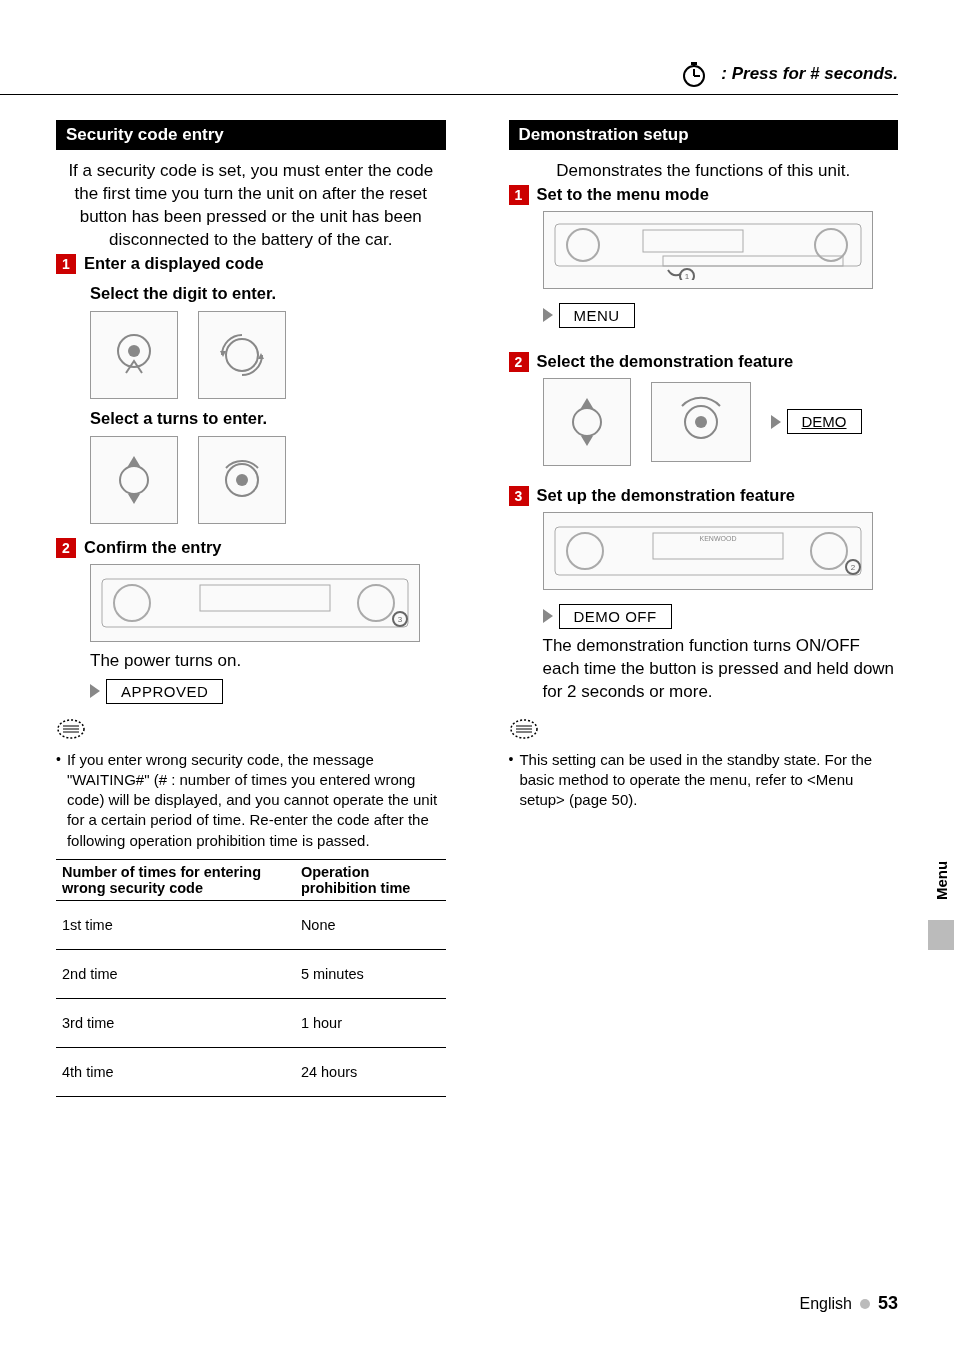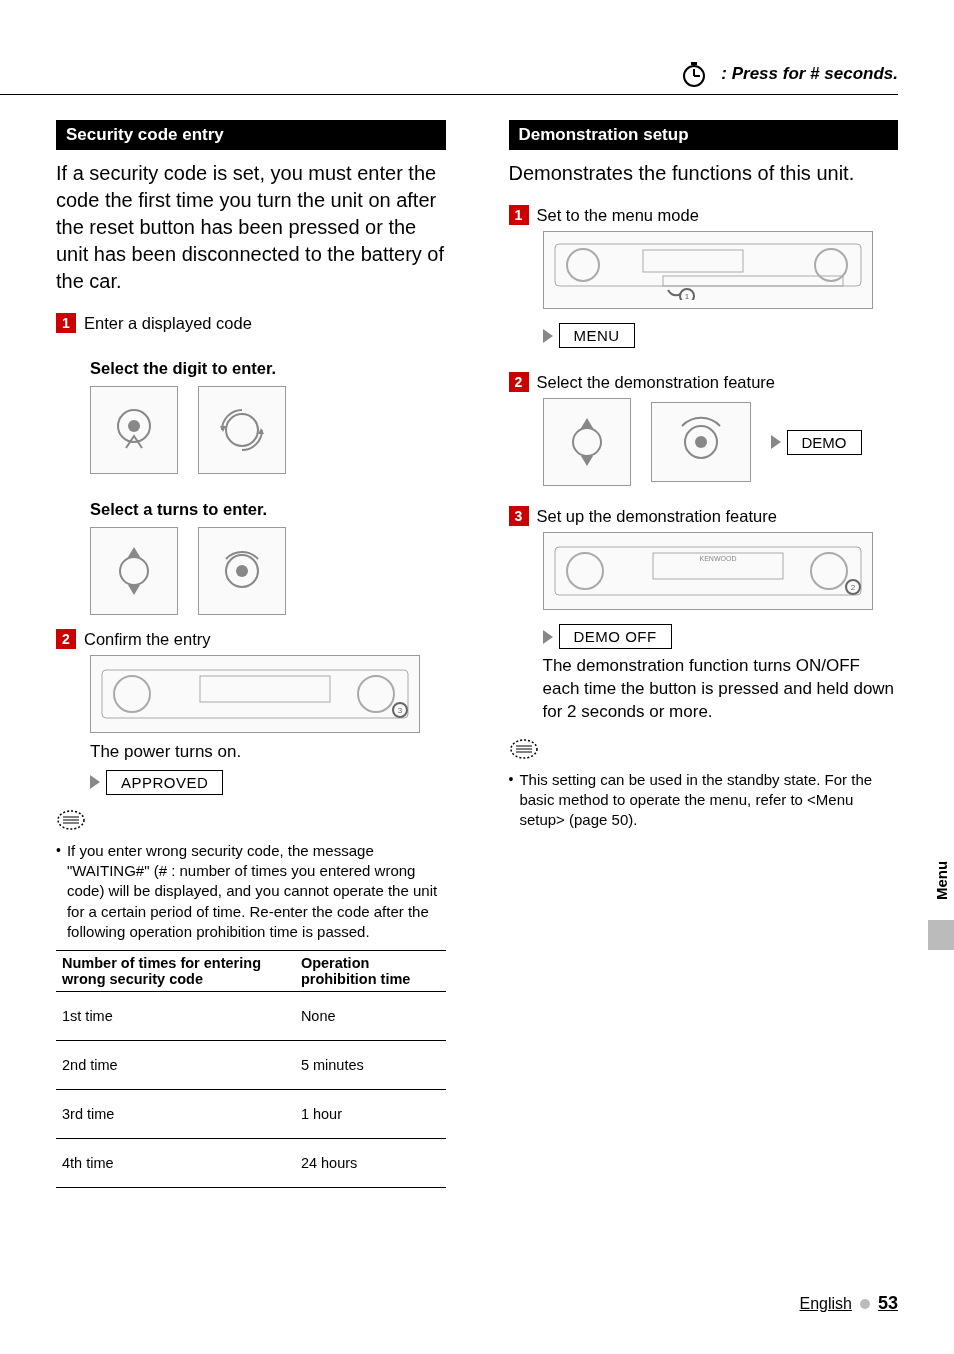"If a security code is" .intro { font-size: 20px -> 17px; margin-bottom: 18px -> 2px; text-align: none -> center }
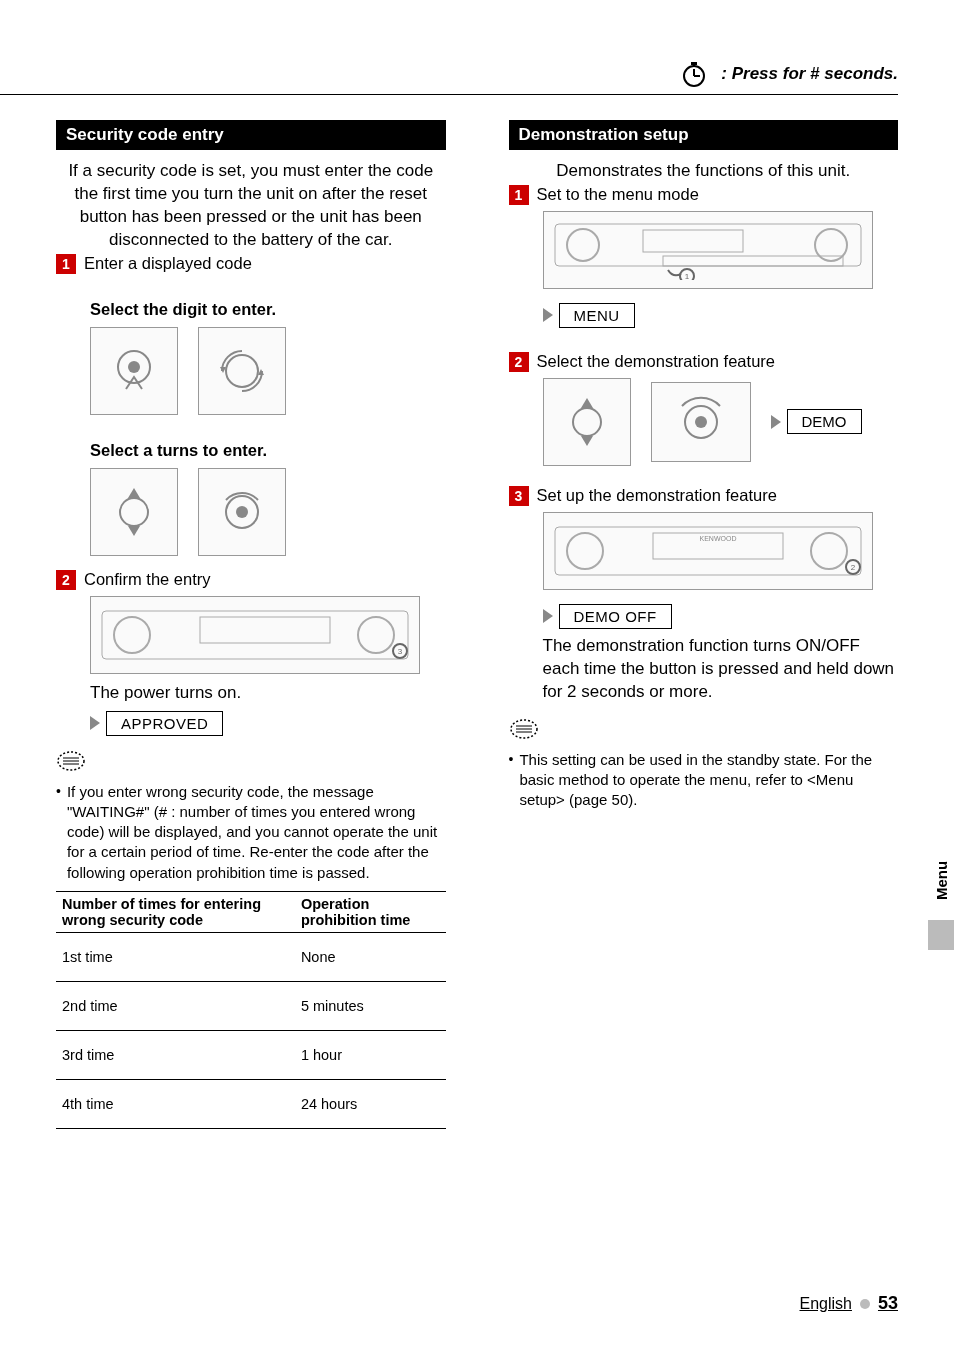"Set to the menu mode" .step-title { font-weight: normal -> bold }
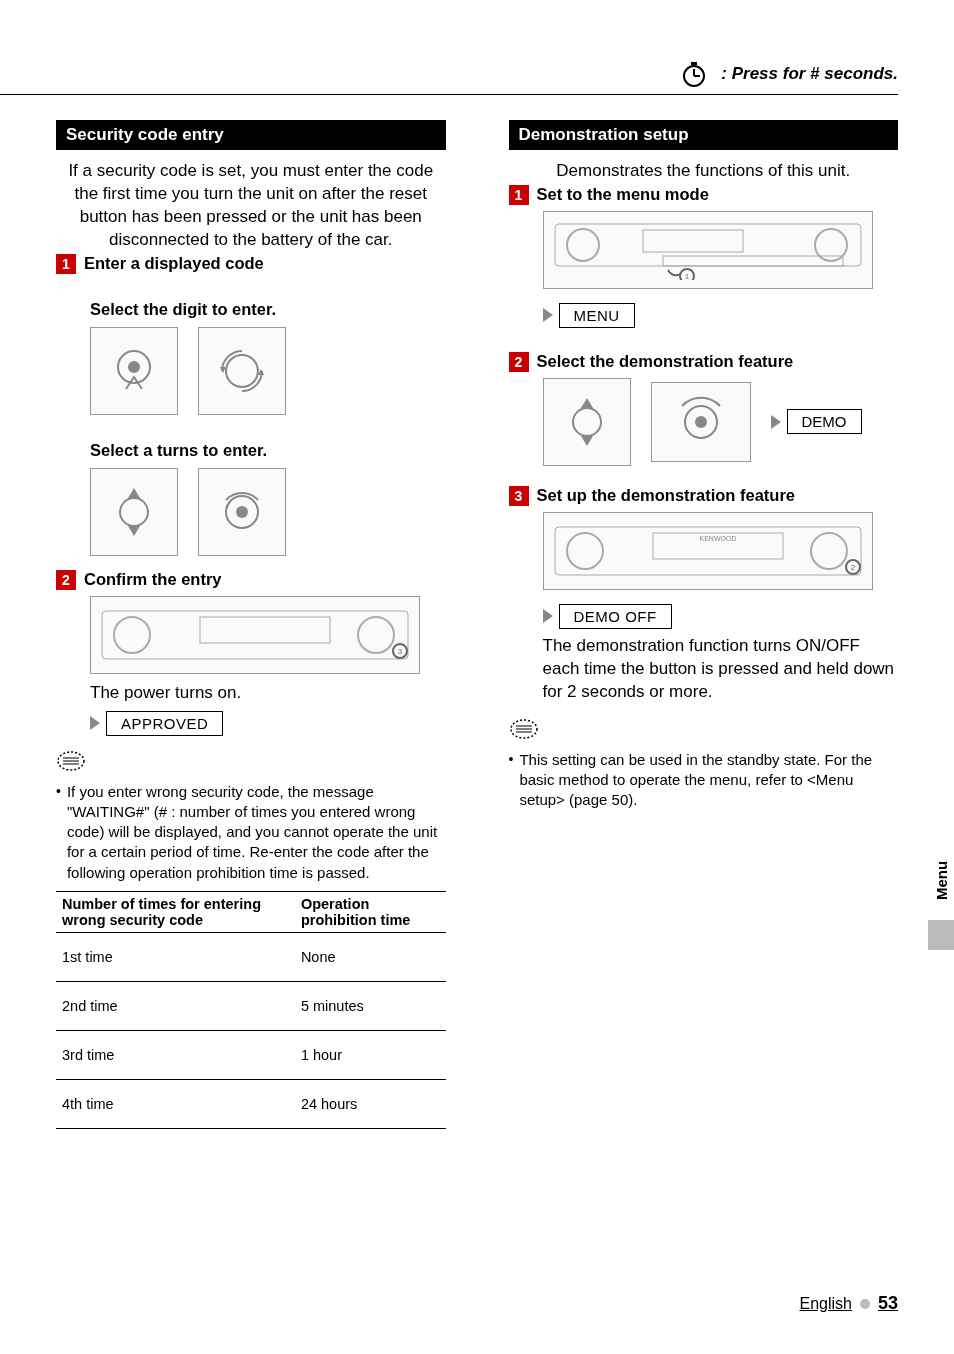"Select the digit to enter." .substep { margin-top: 26px -> 10px }
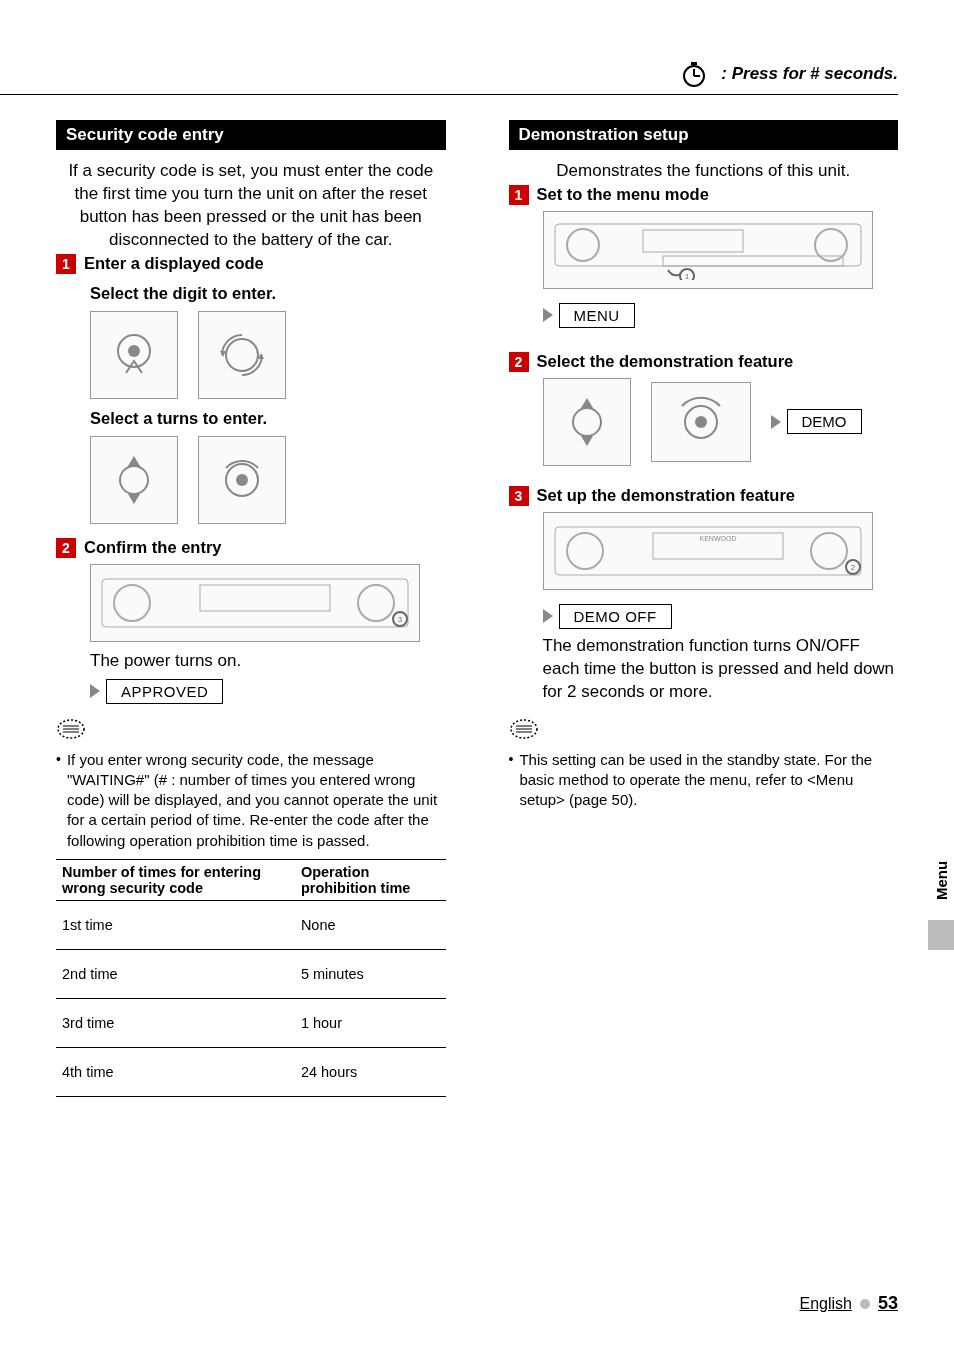"DEMO" div.box { text-decoration: none -> underline }
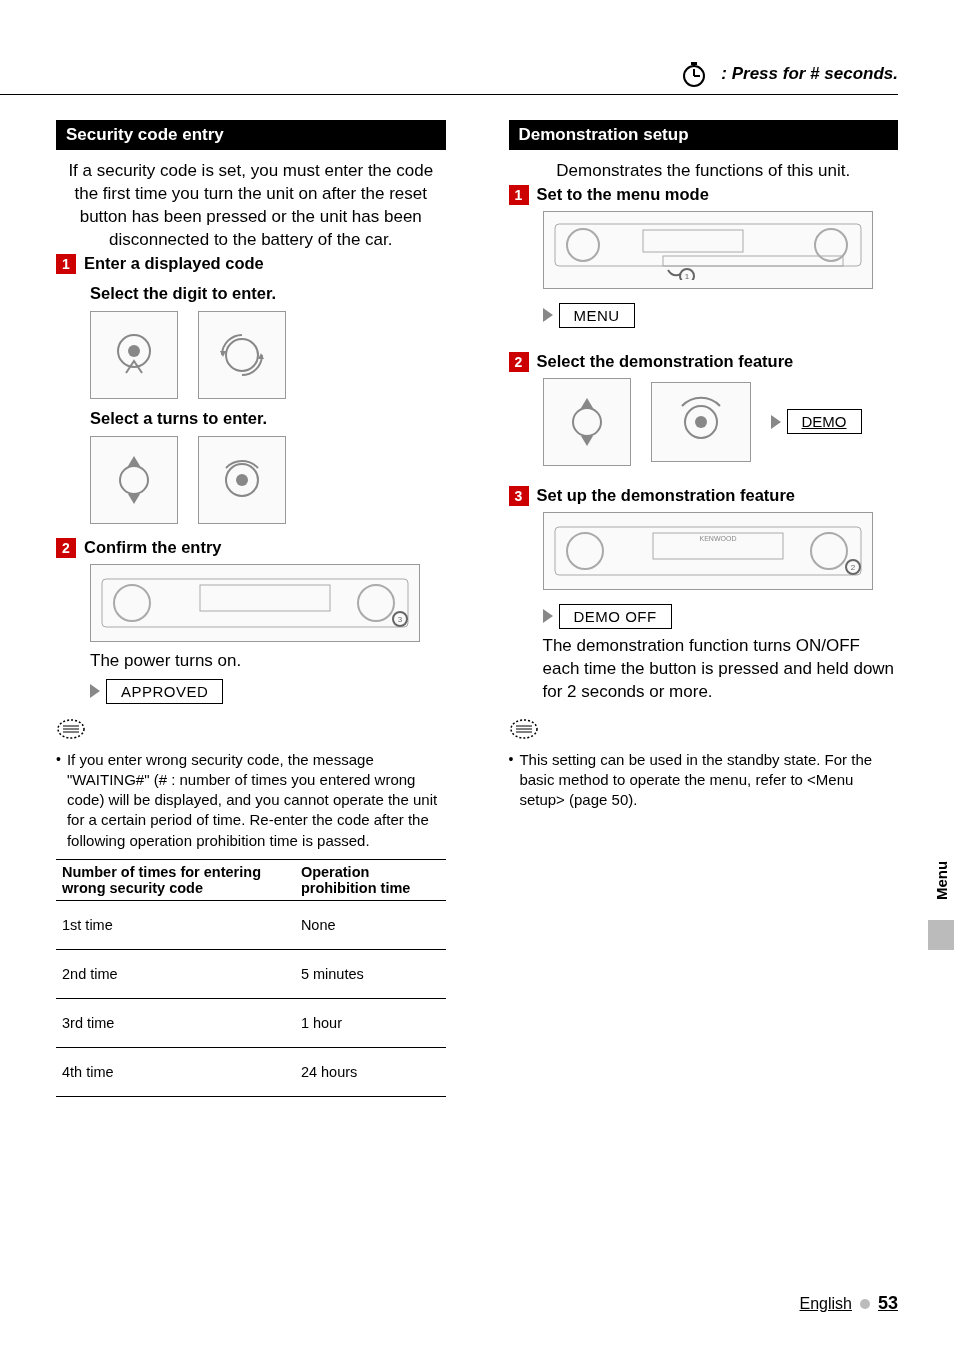"English" .footer { text-decoration: underline -> none }
